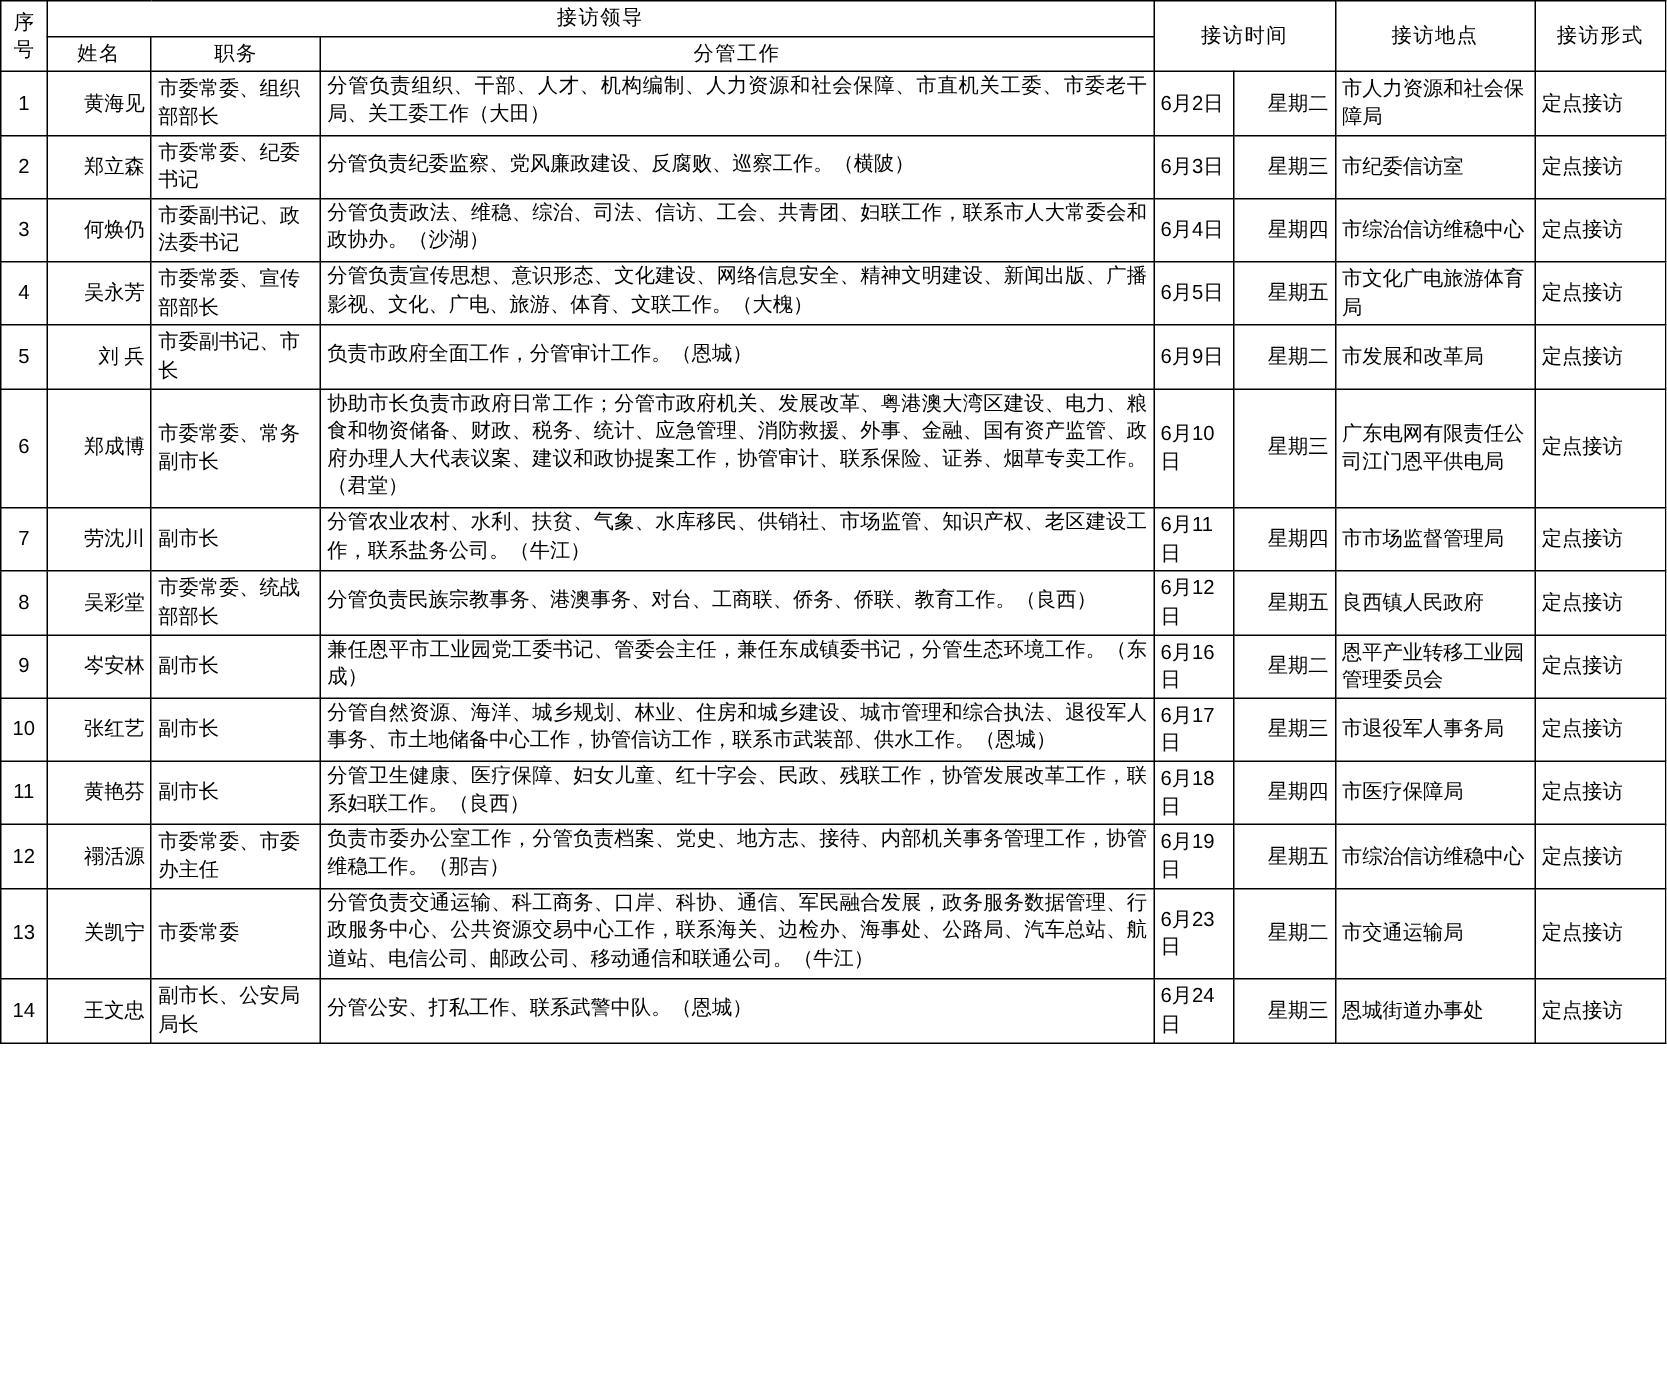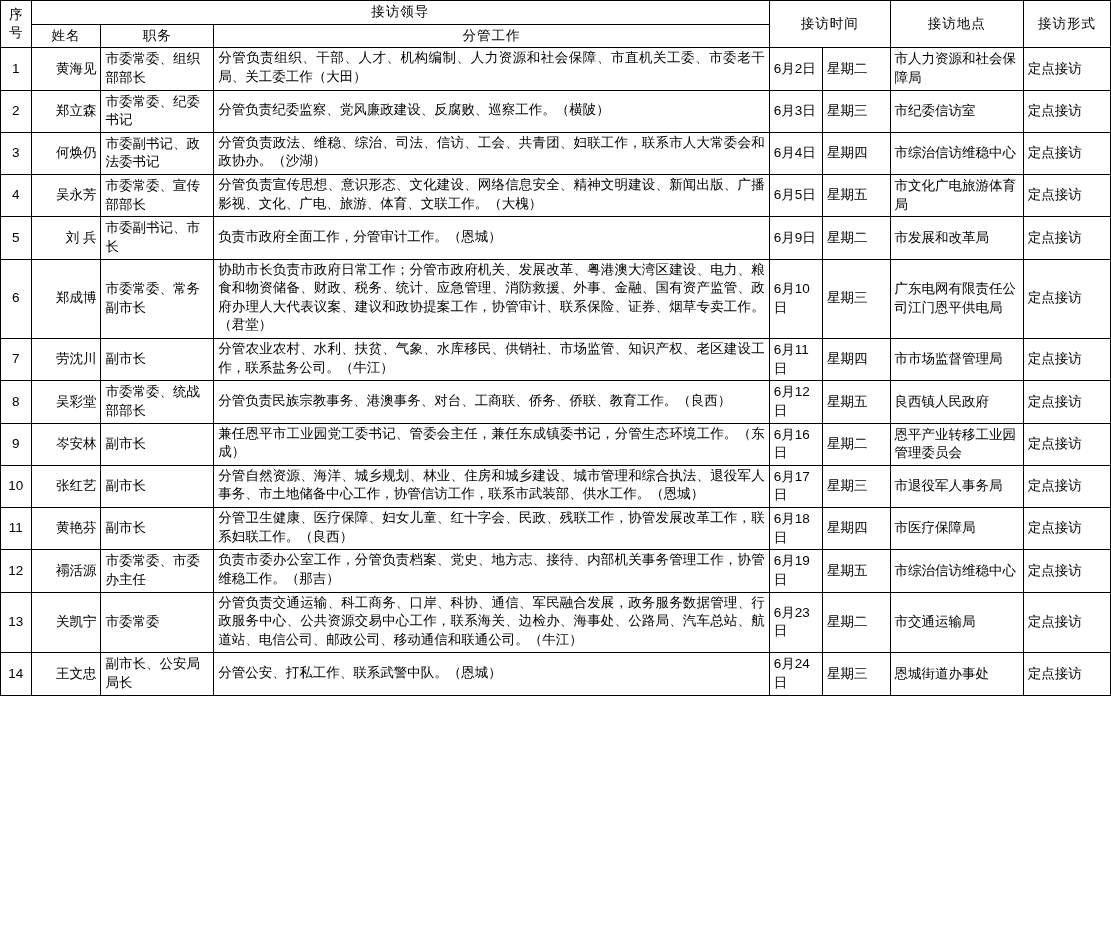"星期二" .c-week { text-align: left -> right }
